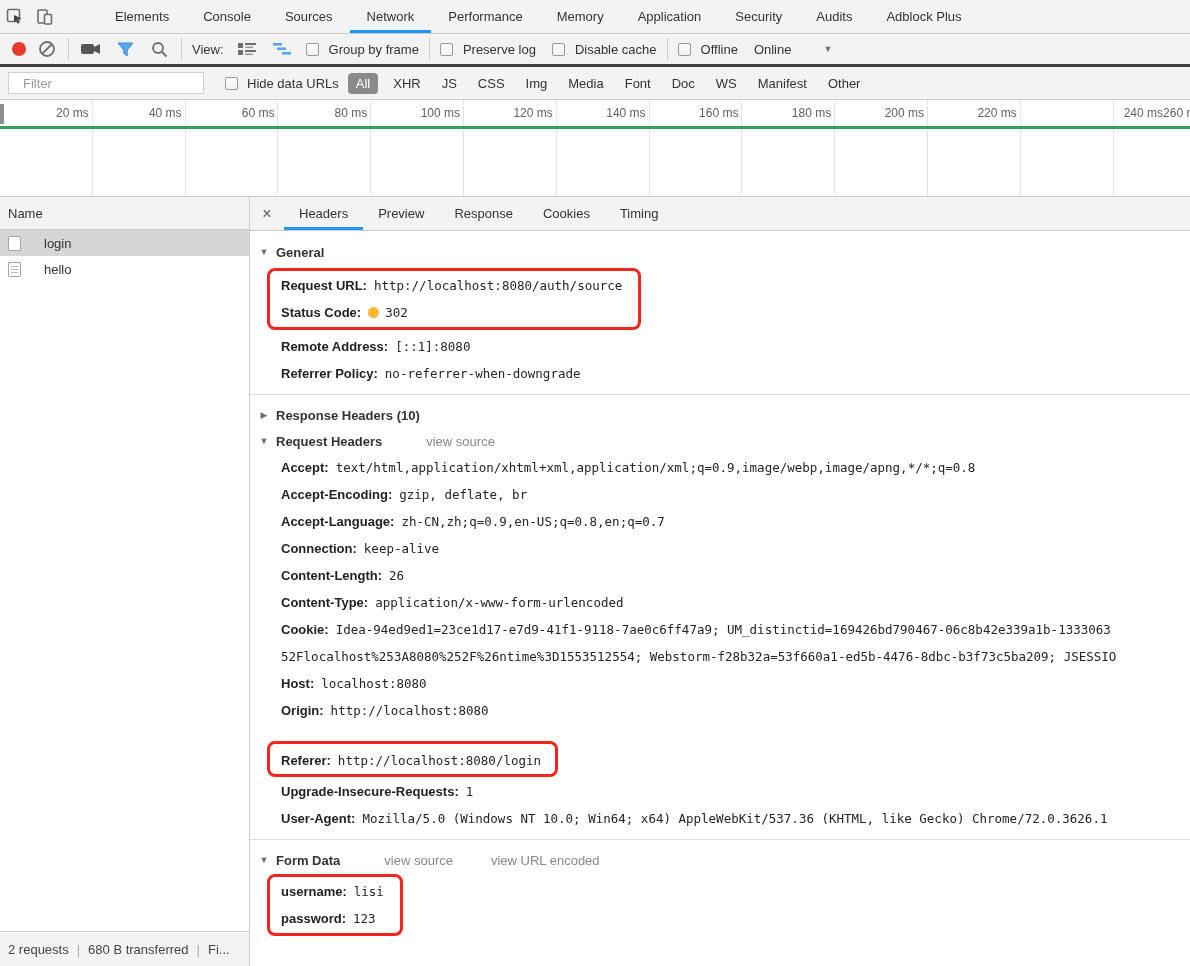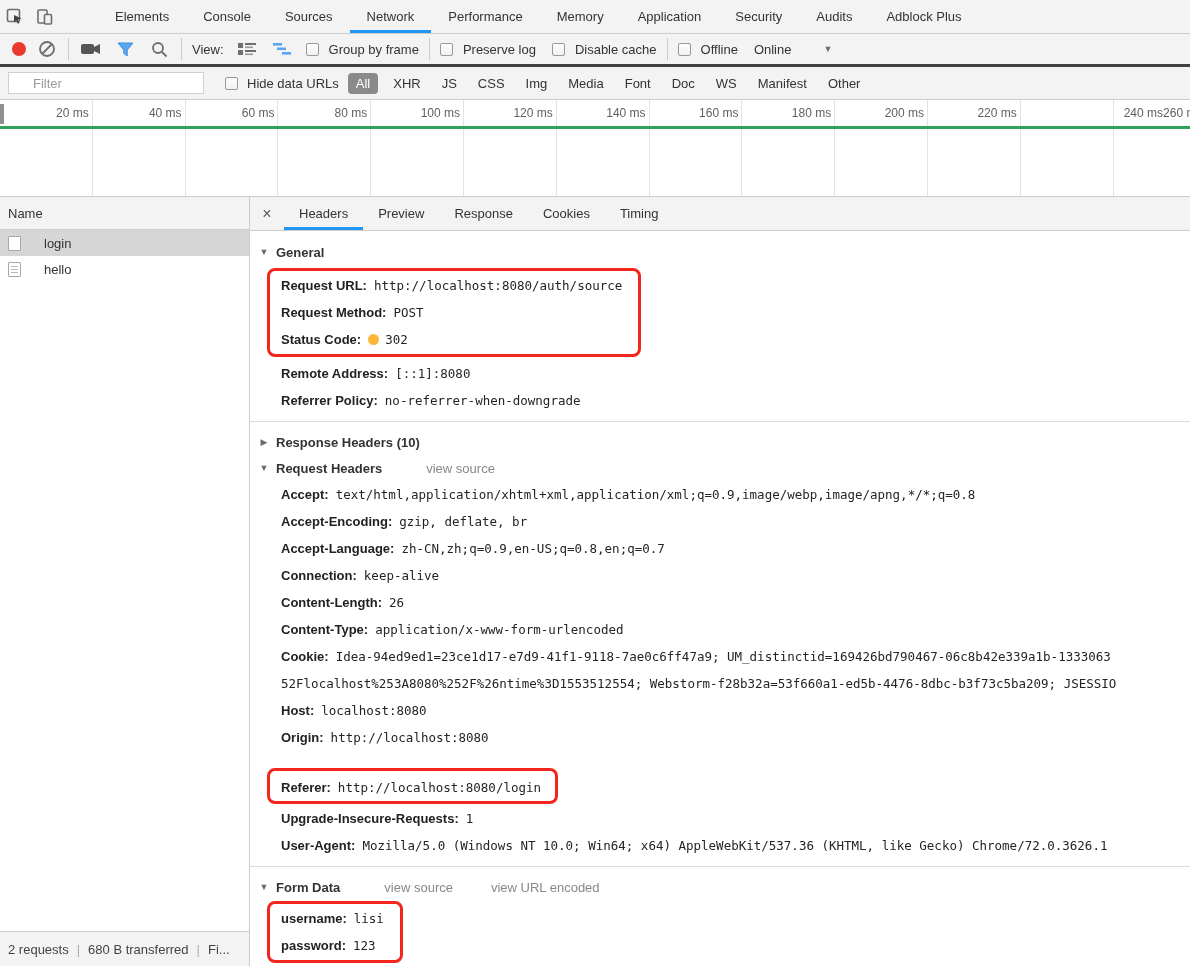"Filter" .filter-input { padding: 0 24px -> 0 14px }
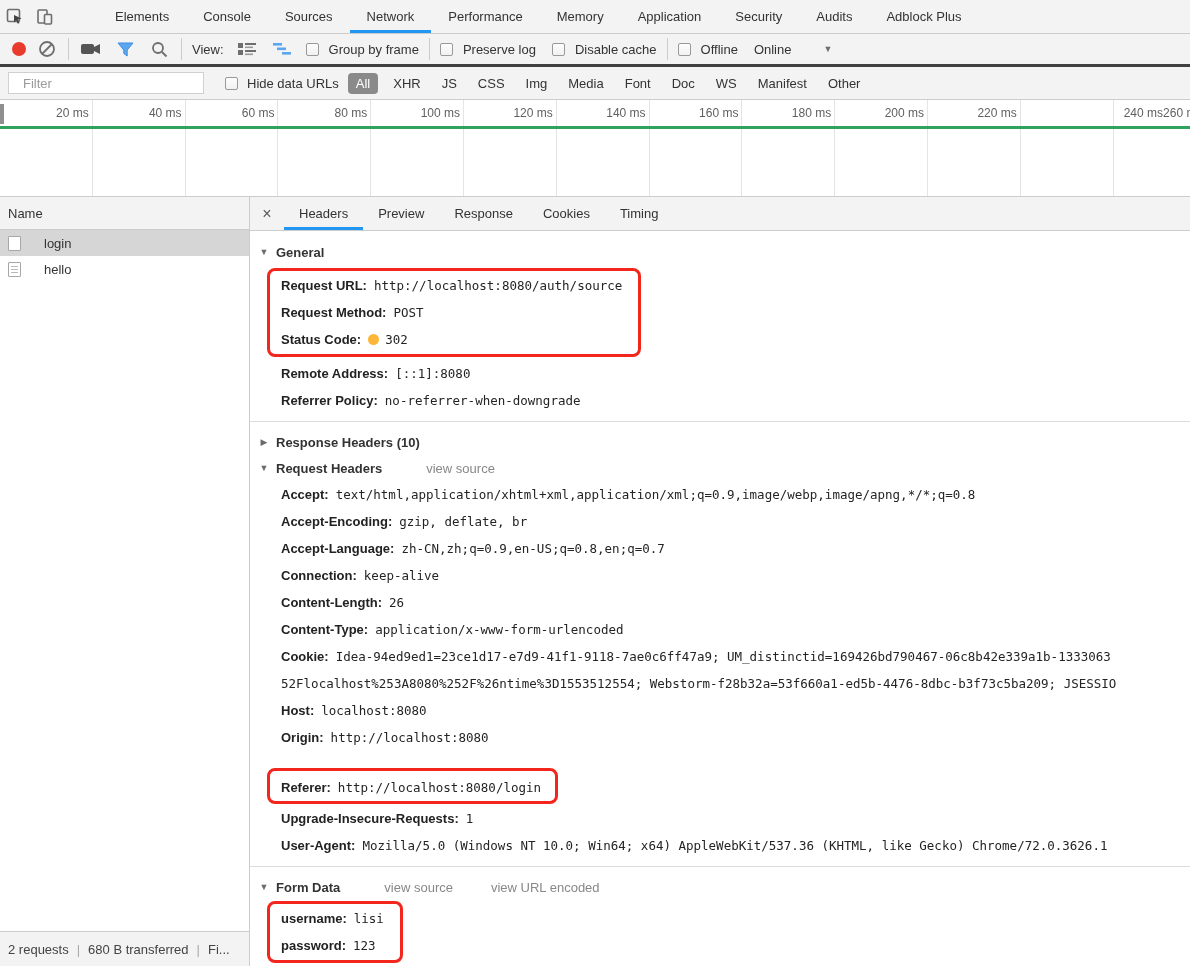"Request Method: POST" div.hrow { html: <div> <span>Request Method:</span><span>POST</span> </div> -> none }
